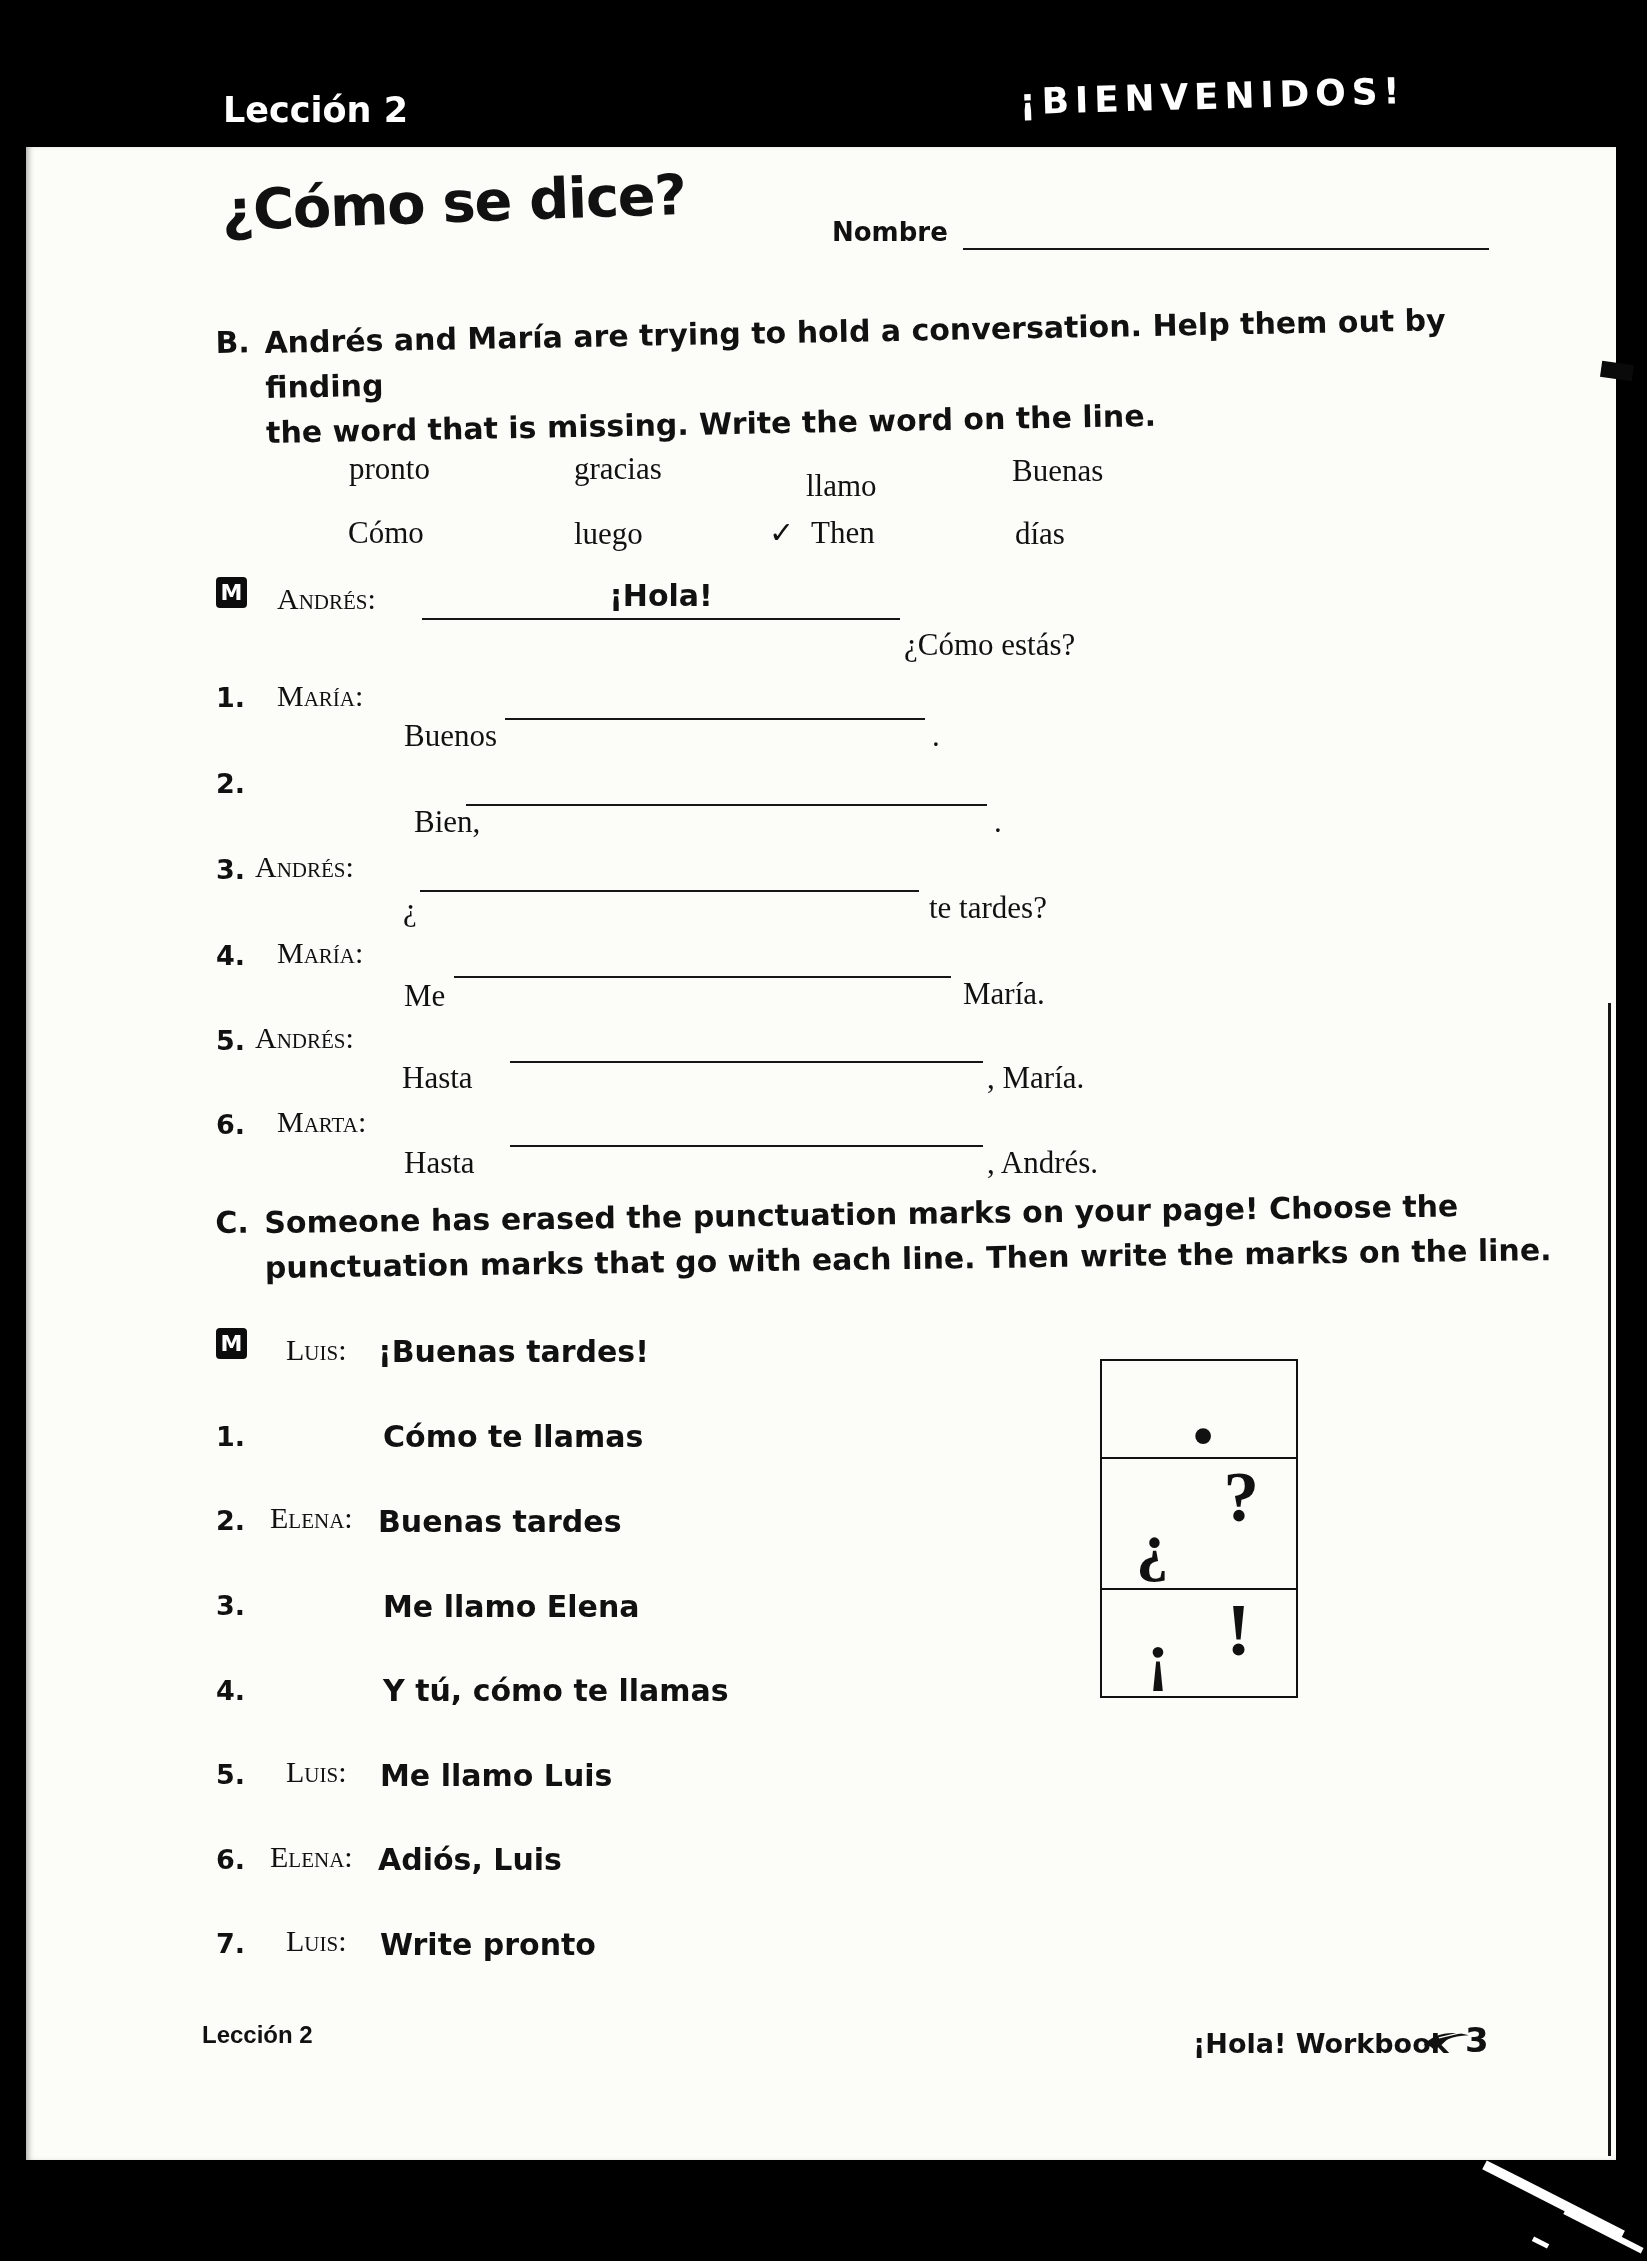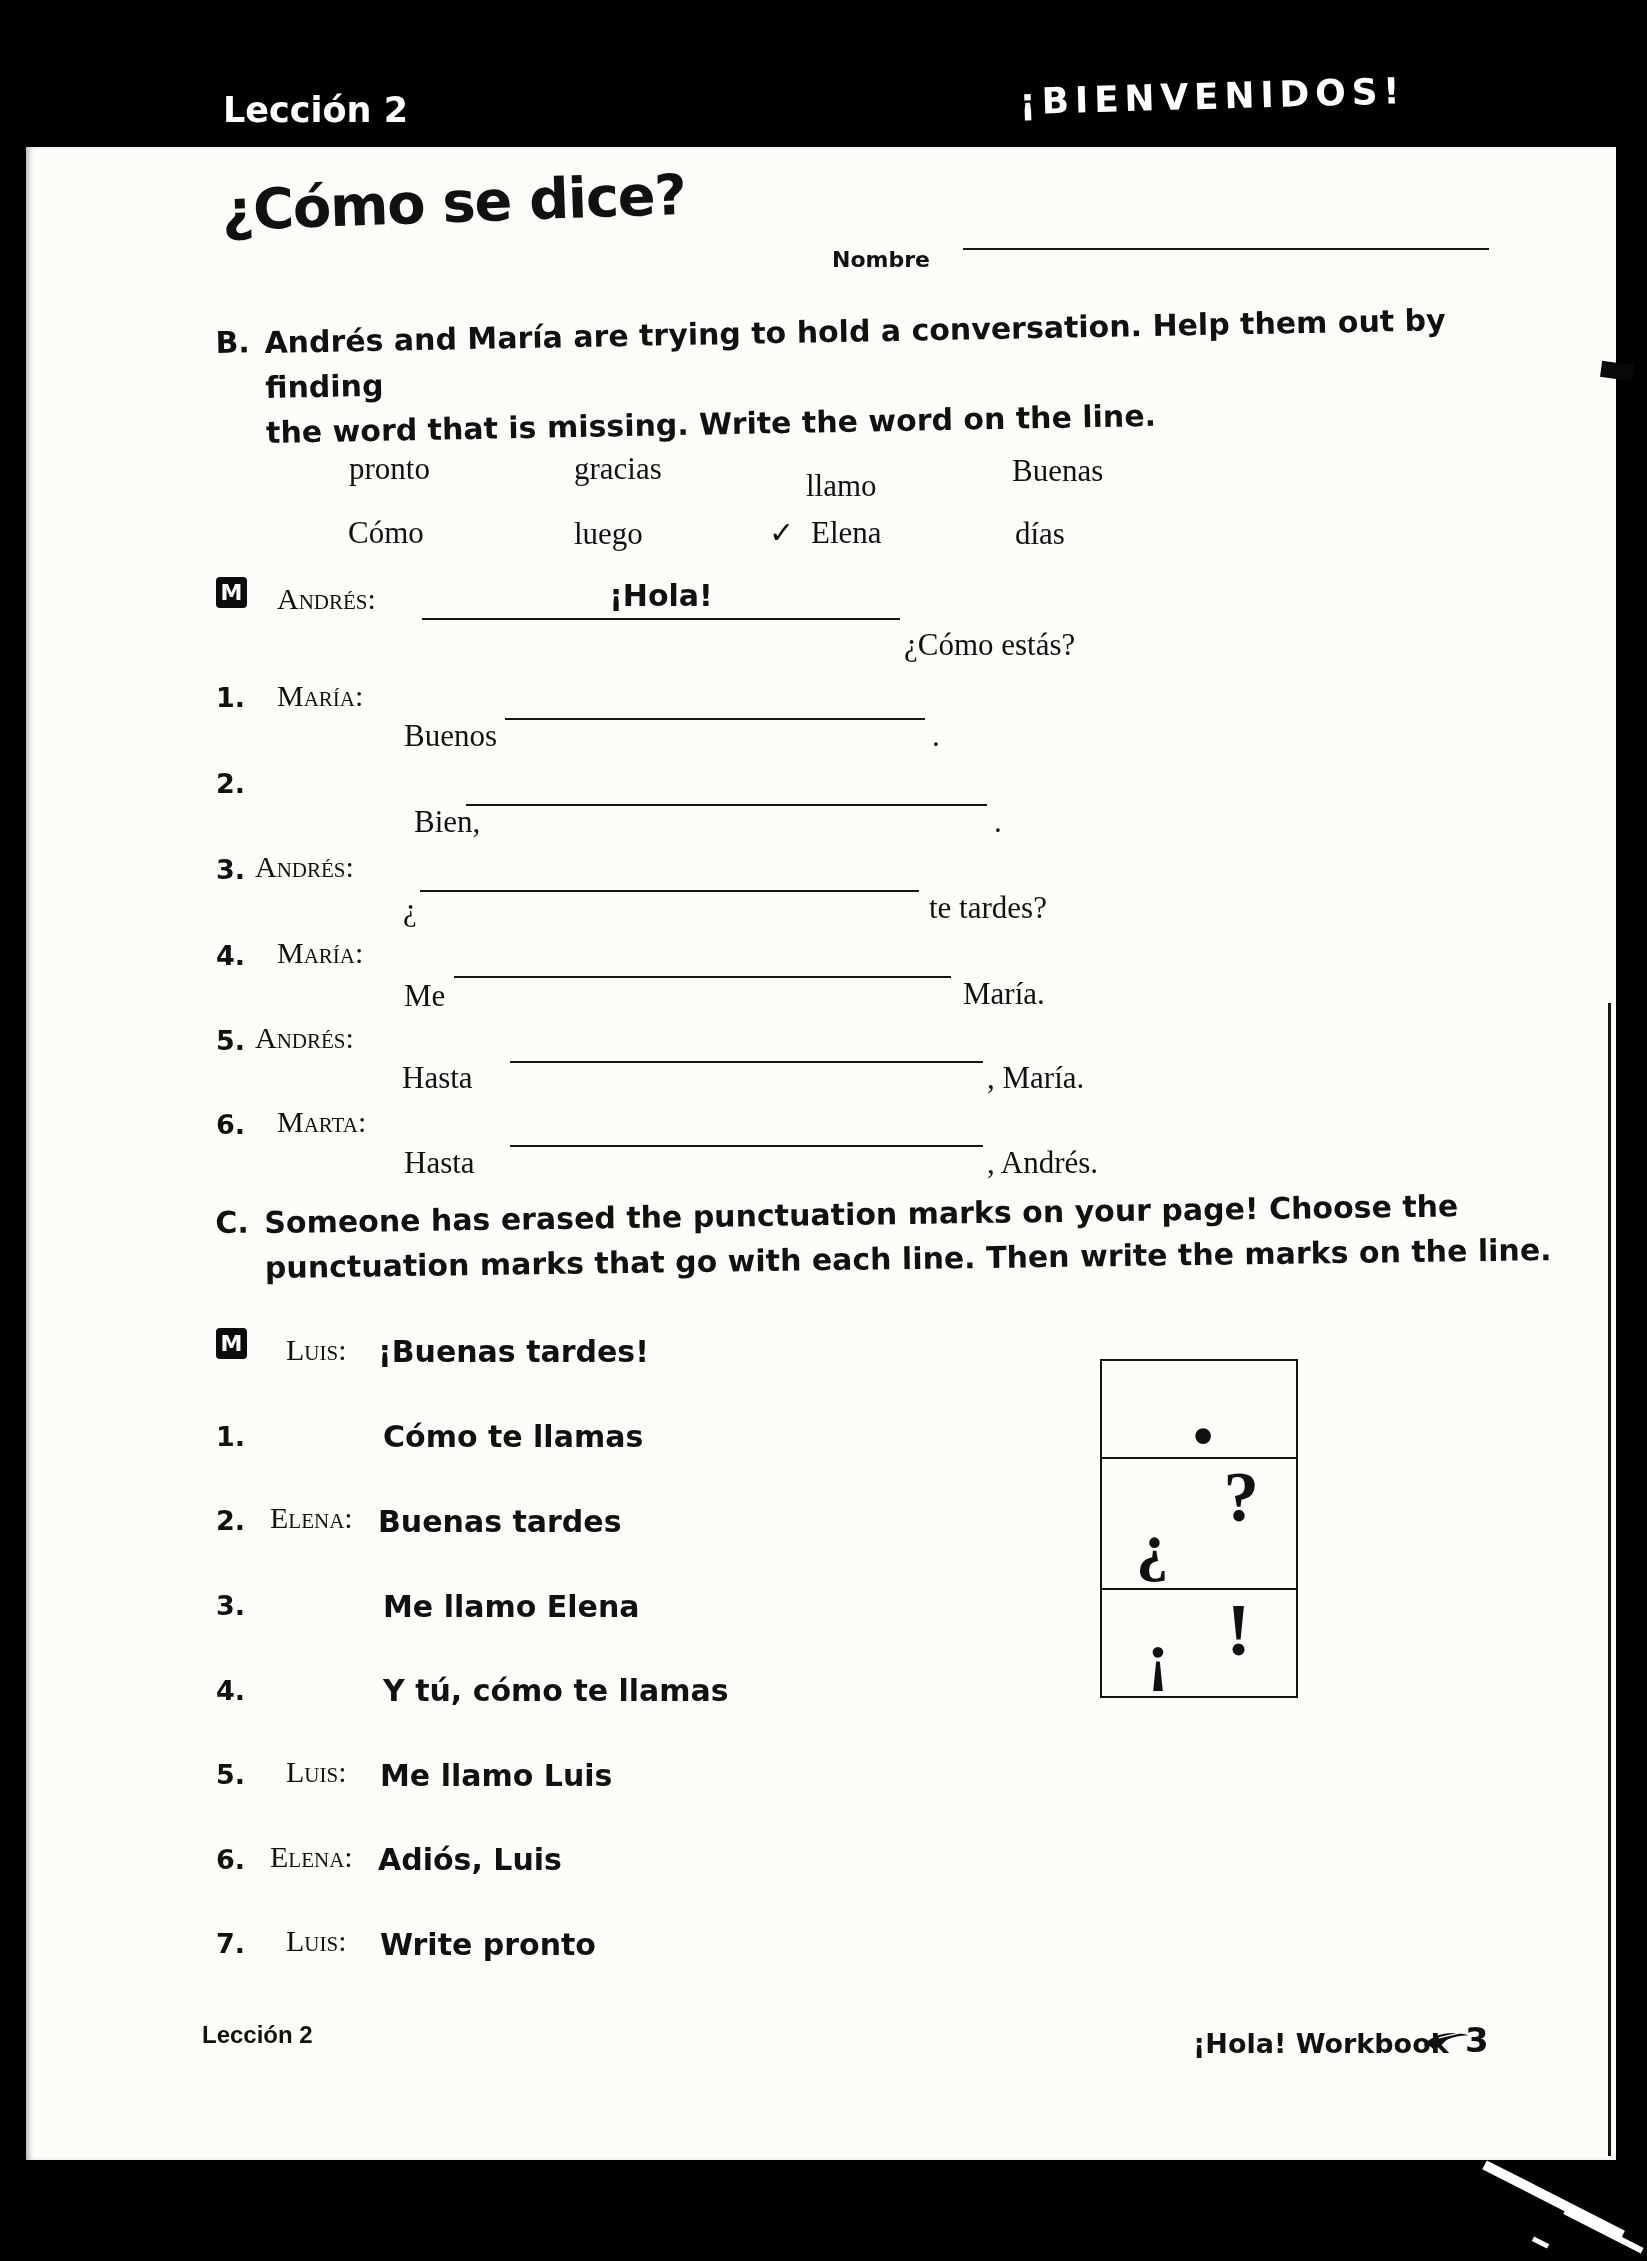"Nombre" div.abs { font-size: 22px -> 26px; margin-top: 30px -> none }
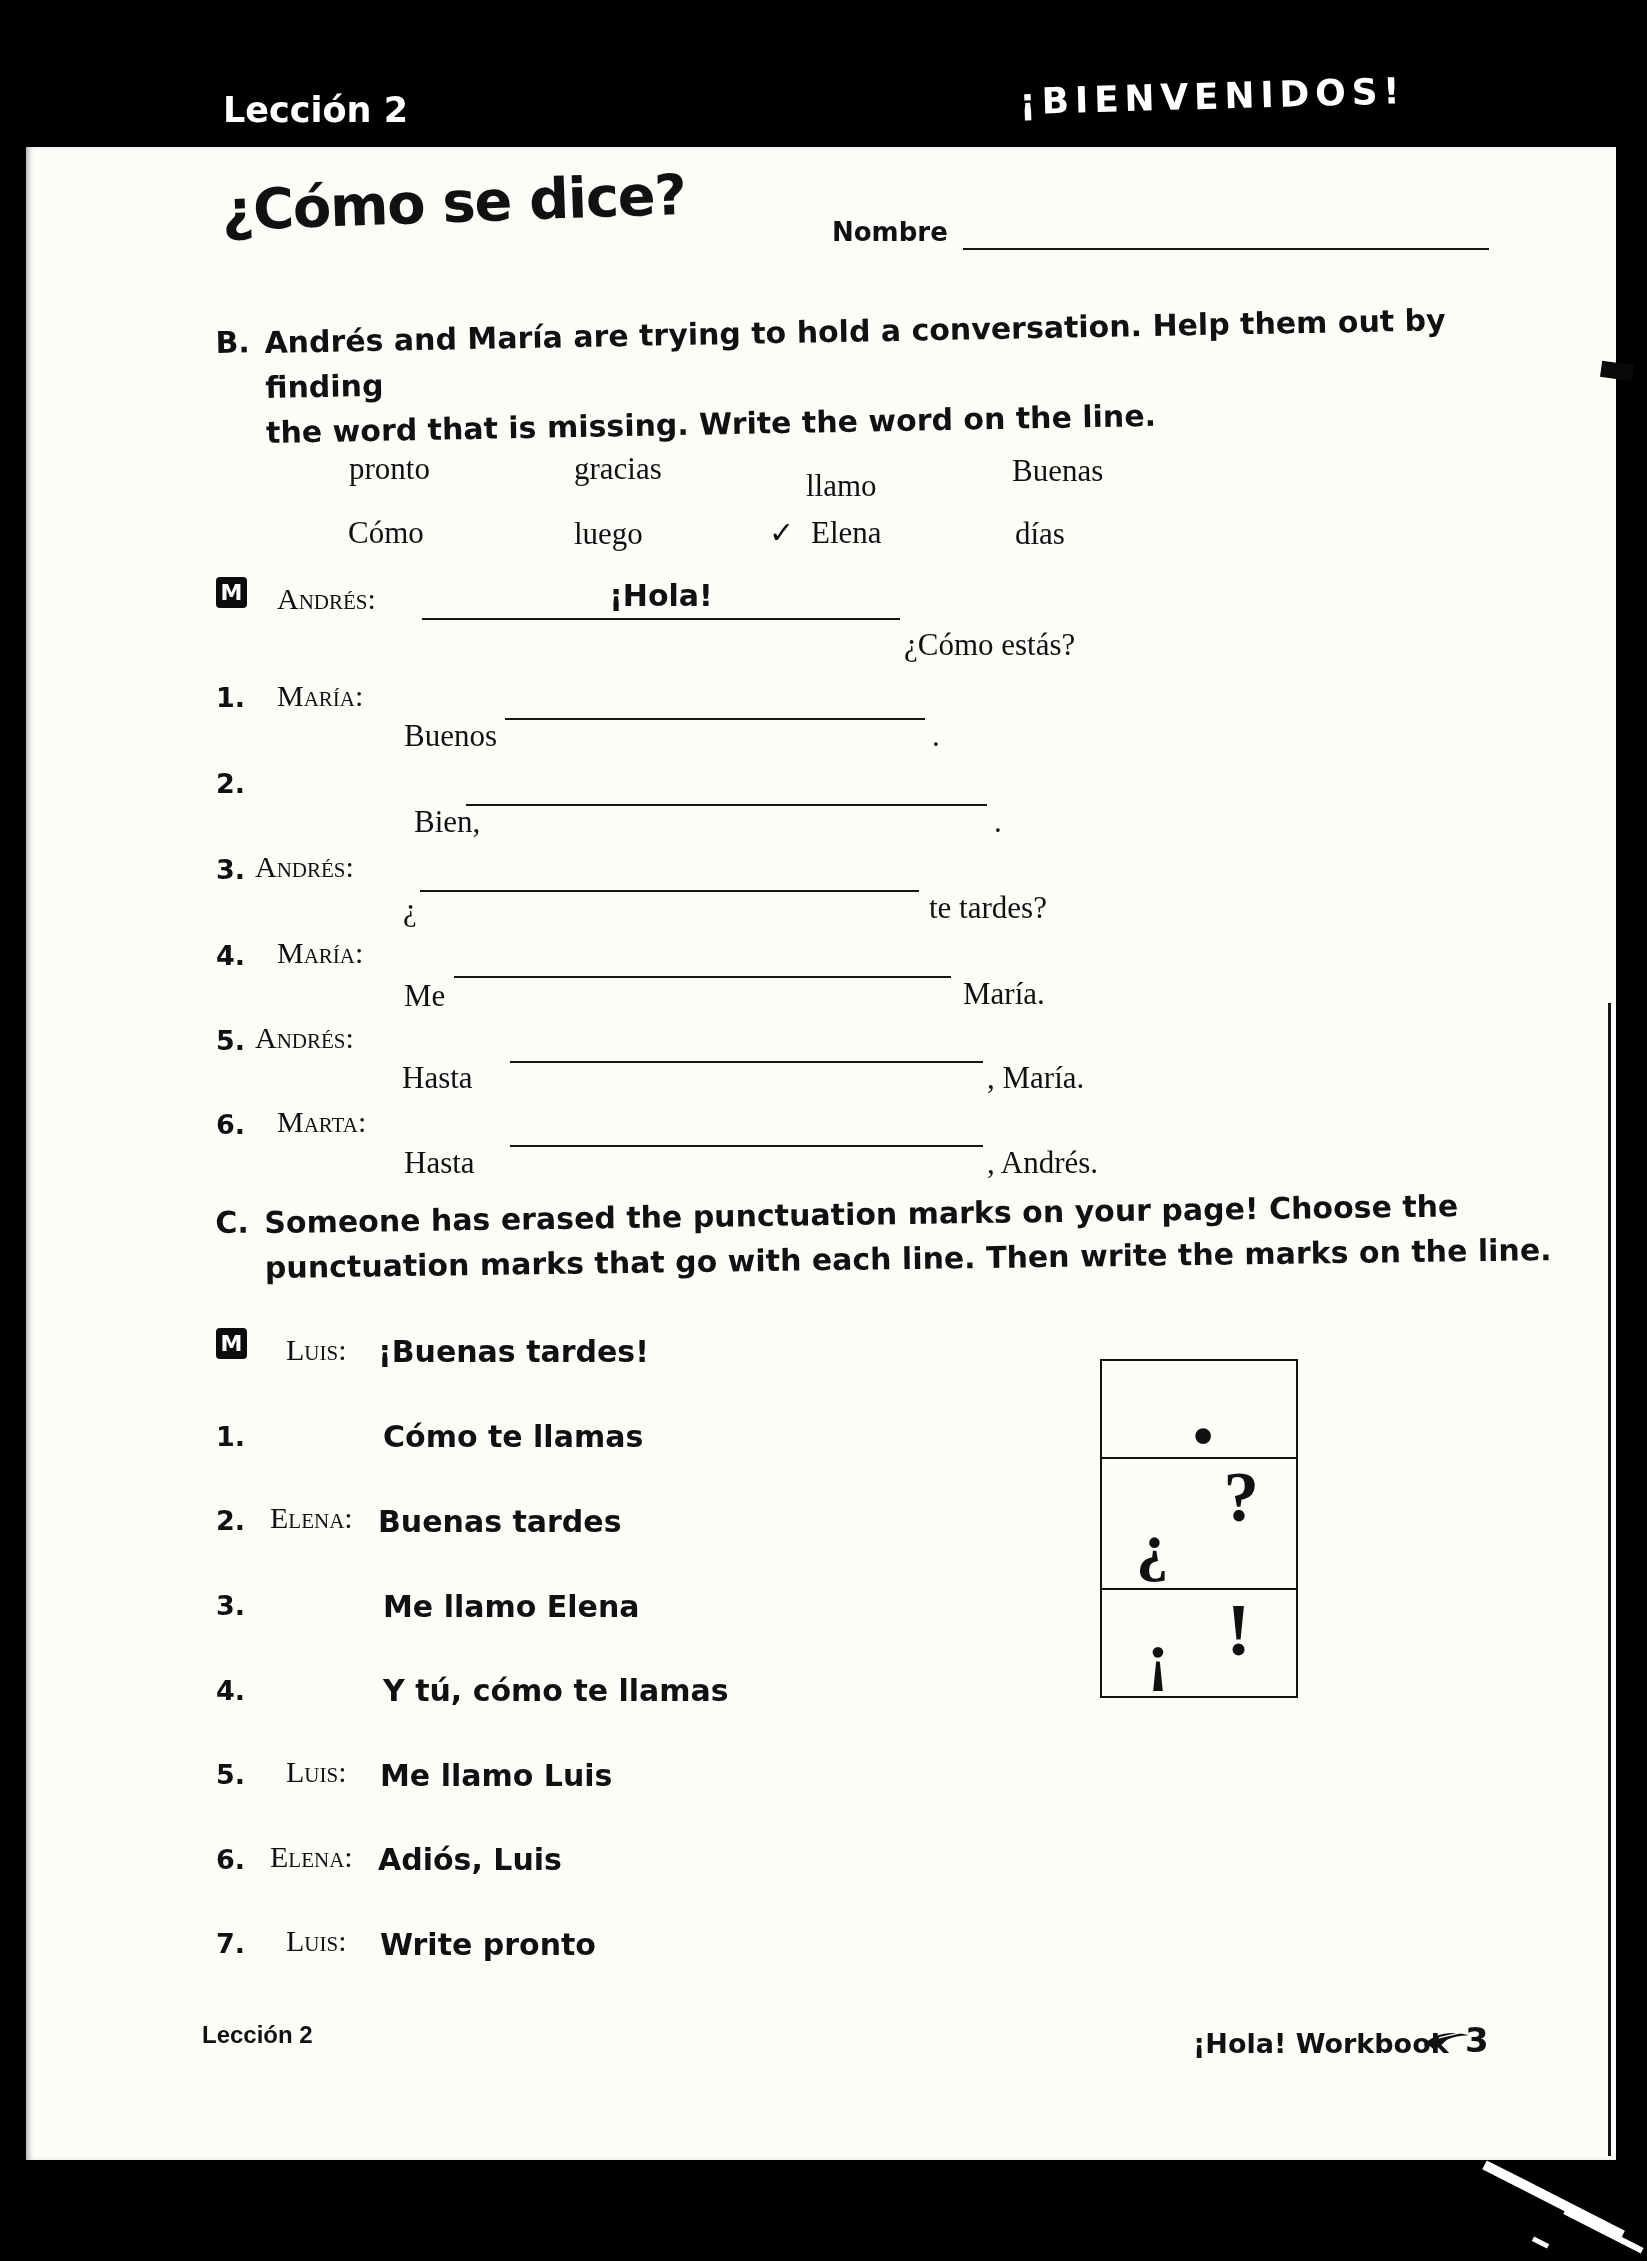"Elena" span.abs { text: Elena -> Then }
